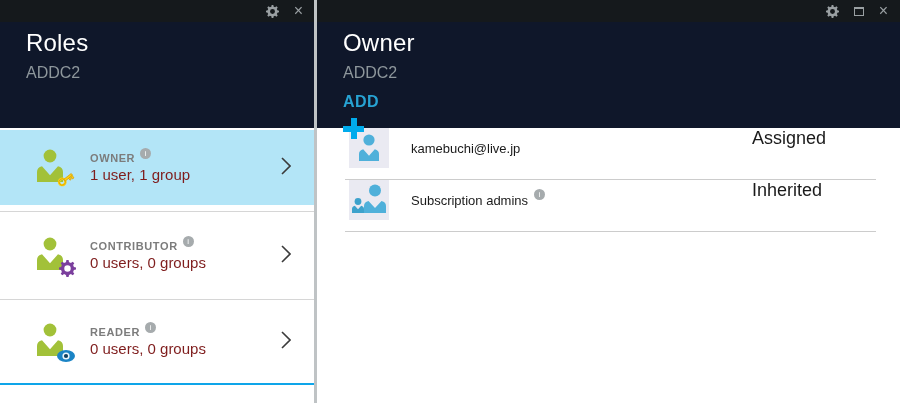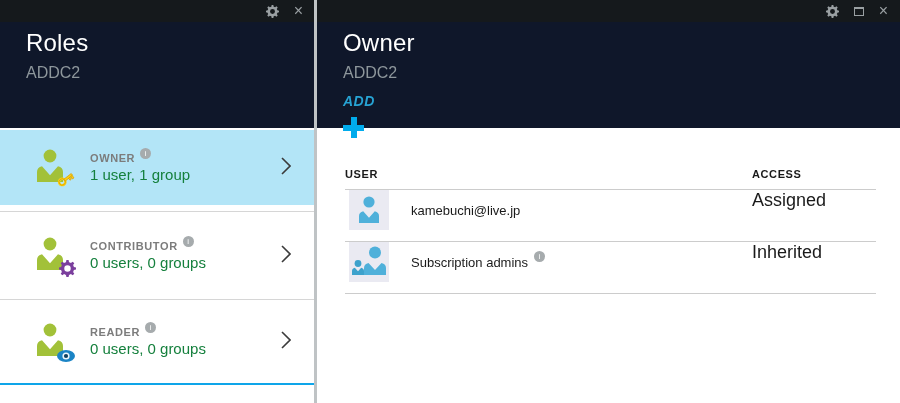"ADD" .add-link { font-size: 14px -> 16px; font-style: italic -> none }
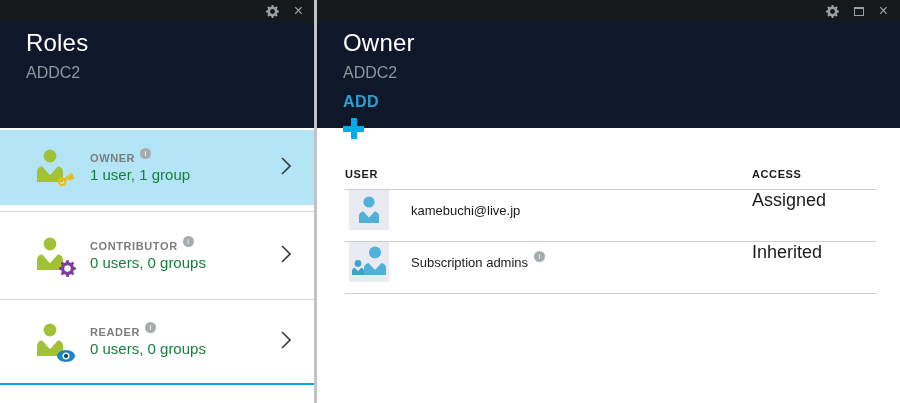"1 user, 1 group" .role-count { color: #15803d -> #7f1d1d }
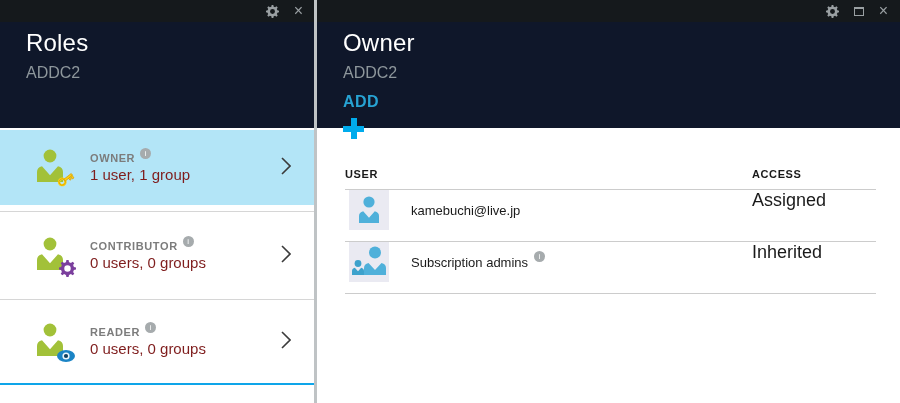"USER" div.thead { html: <div> <span>USER</span> <span>ACCESS</span> </div> -> none }
